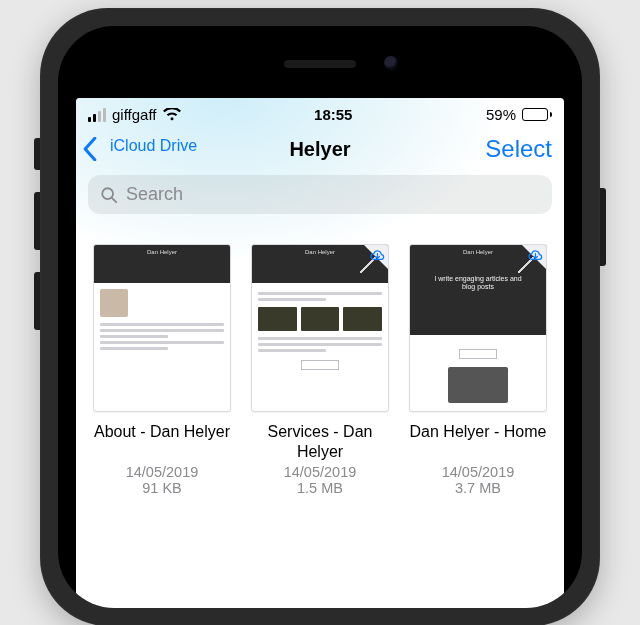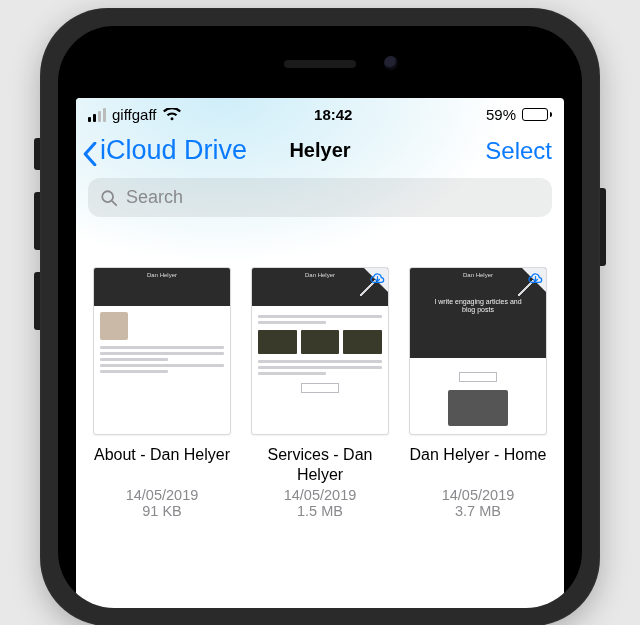"18:42" div { text: 18:42 -> 18:55 }
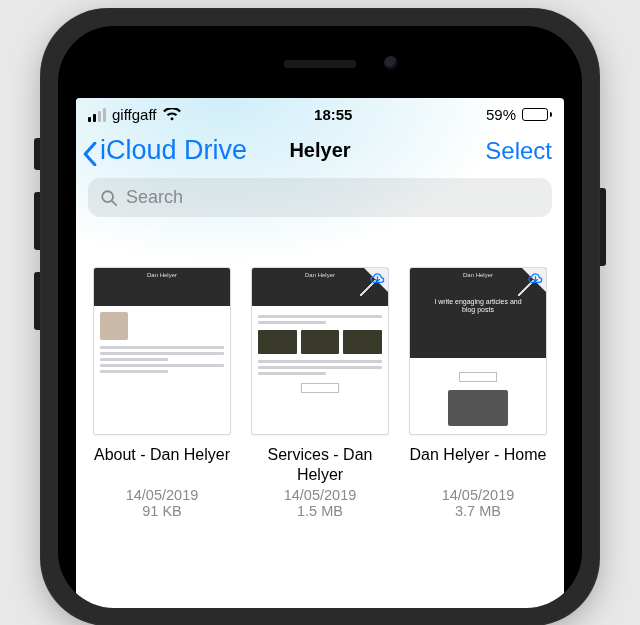"iCloud Drive" .back { align-items: flex-end -> flex-start; font-size: 27px -> 16px; gap: 2px -> 12px }
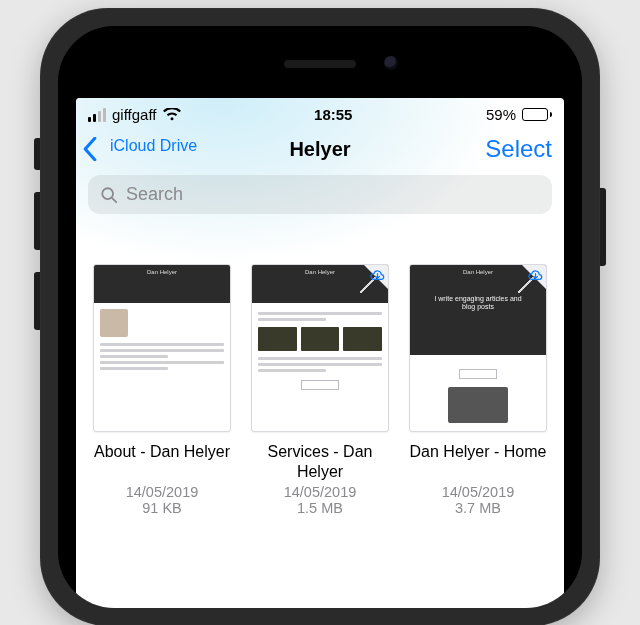"Search" .searchbar { margin: 2px 12px 28px 12px -> 2px 12px 8px 12px }
